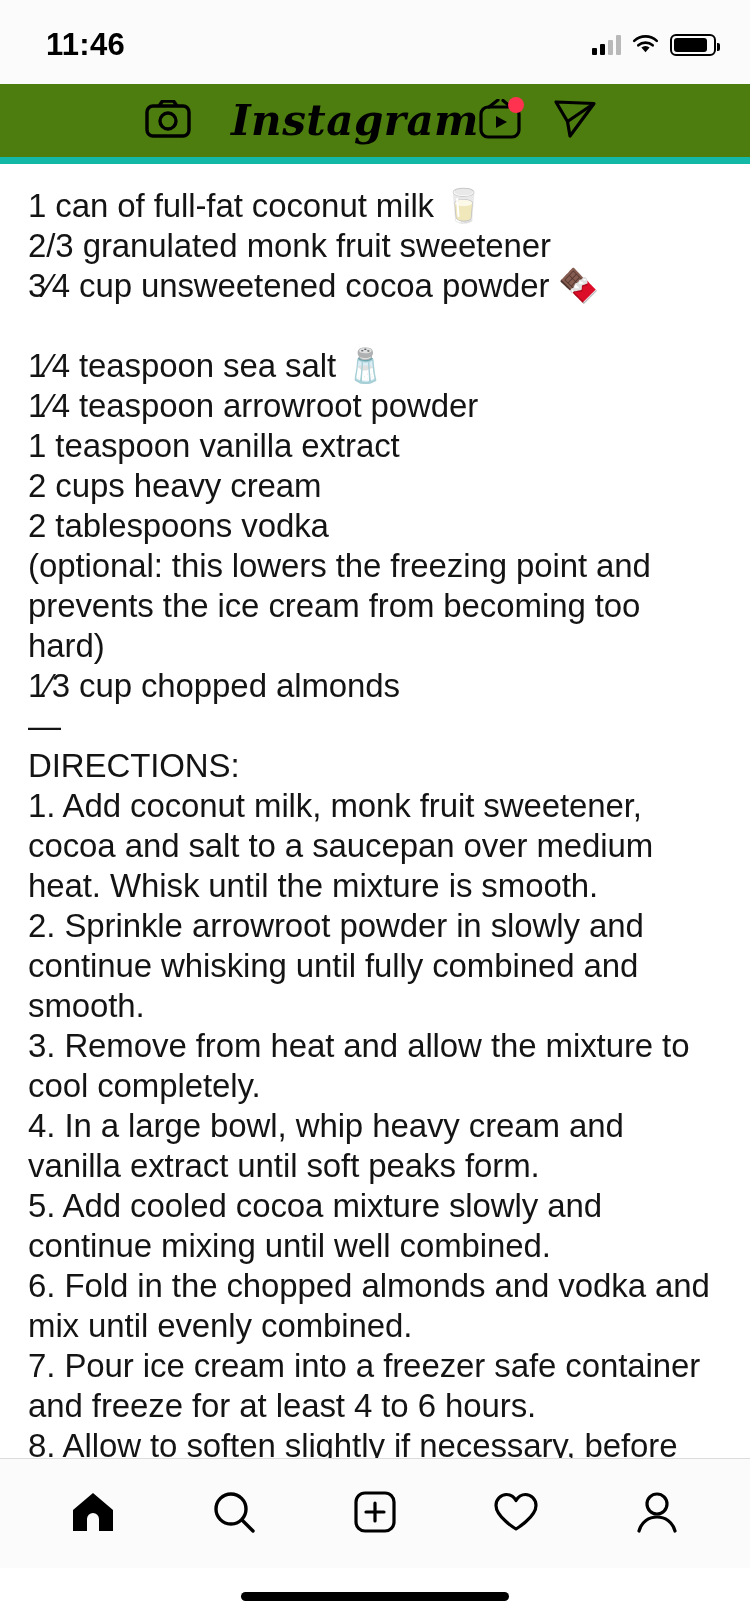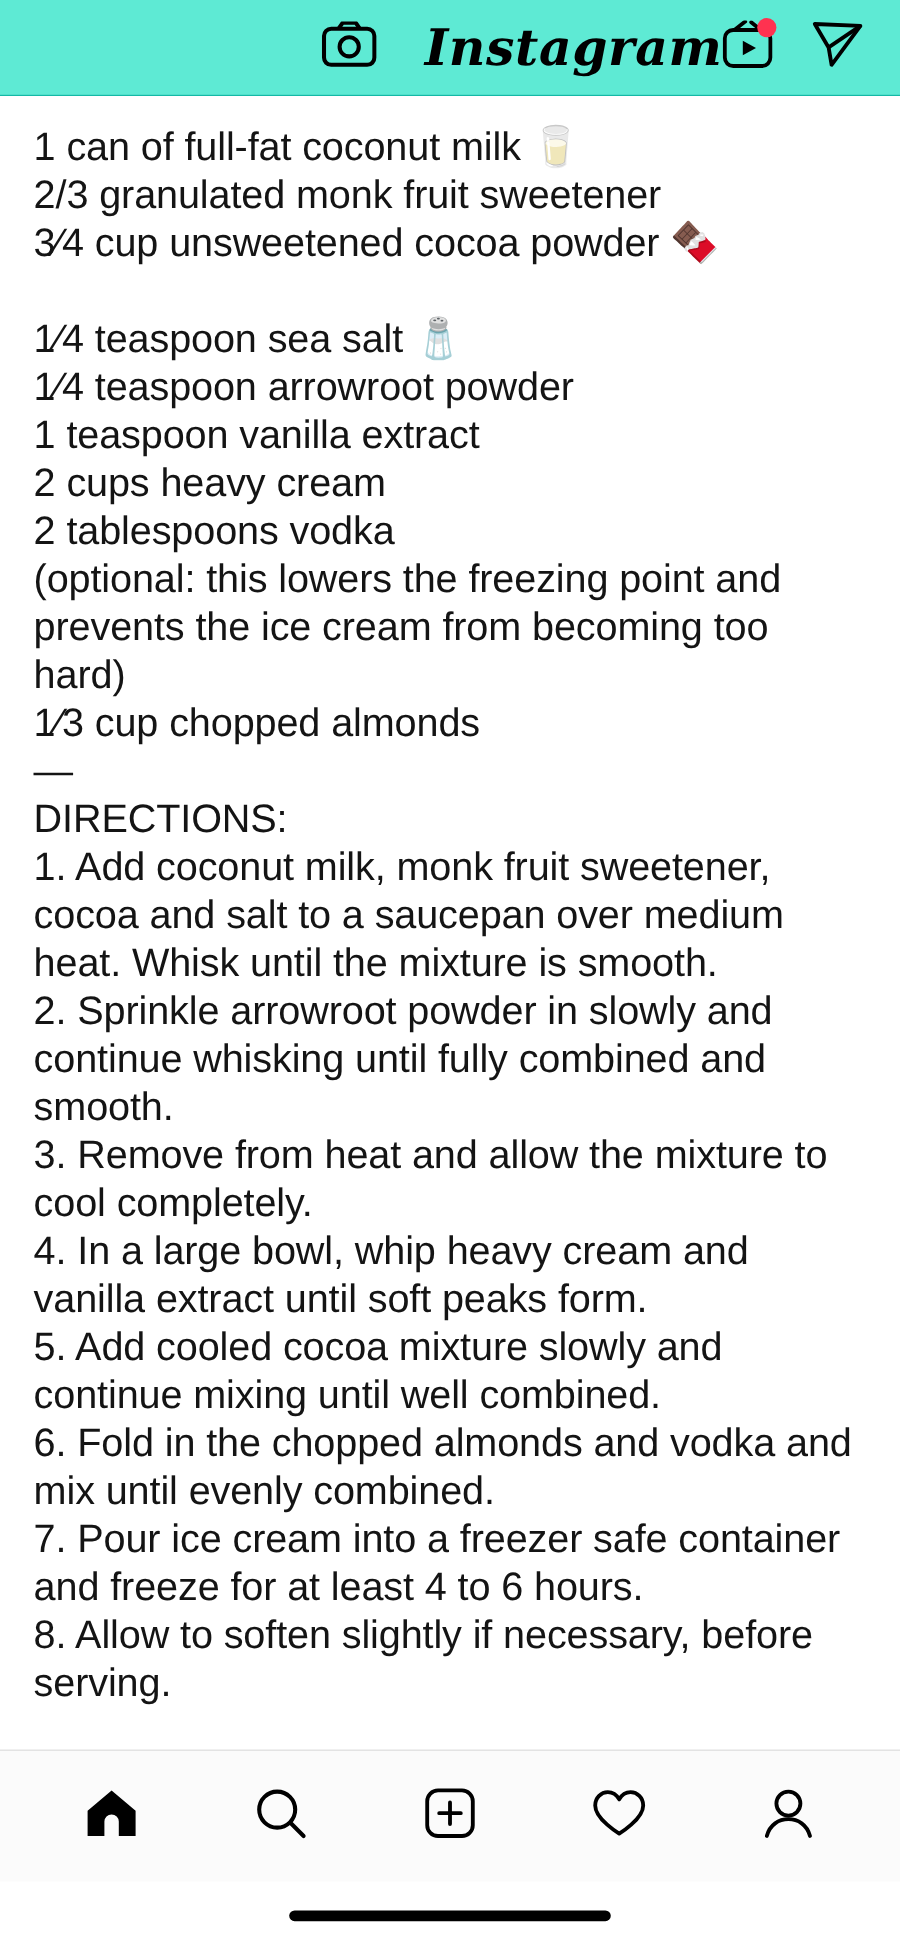"11:46" div.status-bar { html: none -> <div> <div>11:46</div> <div> <div> <i></i> <i></i> <i></i> <i></i> </div> <svg> <path></path> <path></path> <path></path> </svg> <div> <span></span> </div> </div> </div> }
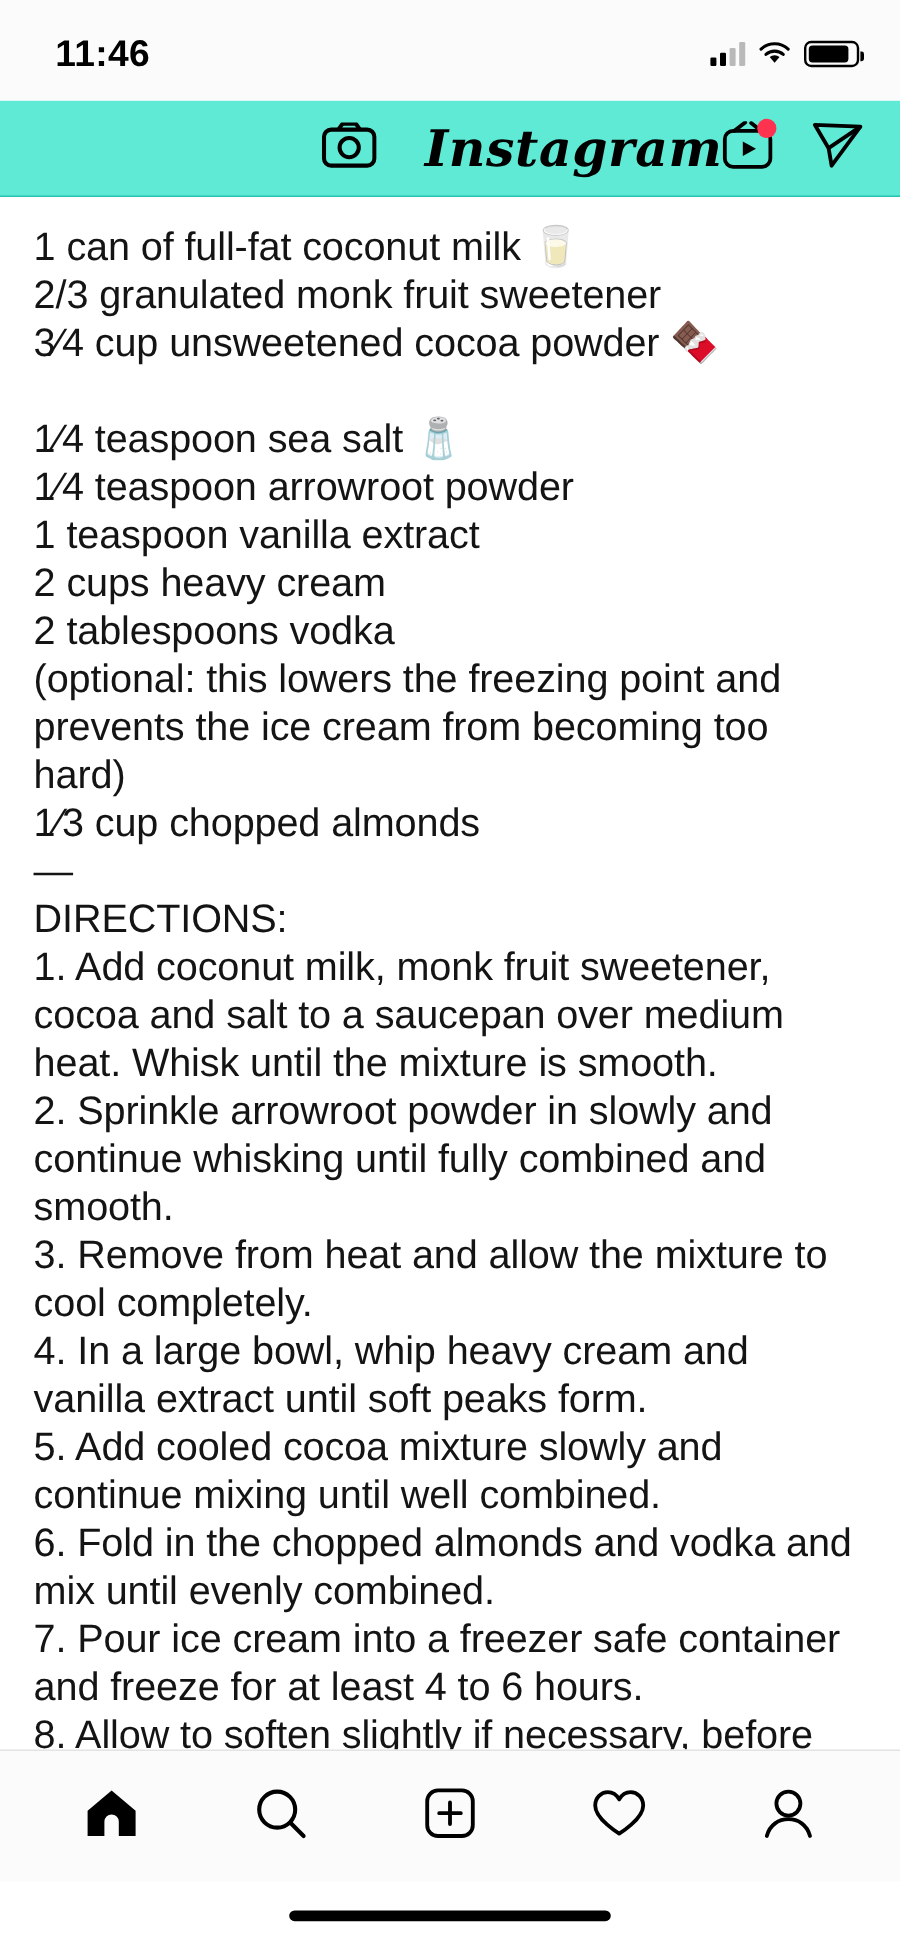"Instagram" .nav-bar { background: #5eead4 -> #4d7c0f; border-bottom: 1px solid #14b8a6 -> 7px solid #14b8a6; justify-content: flex-end -> center }
